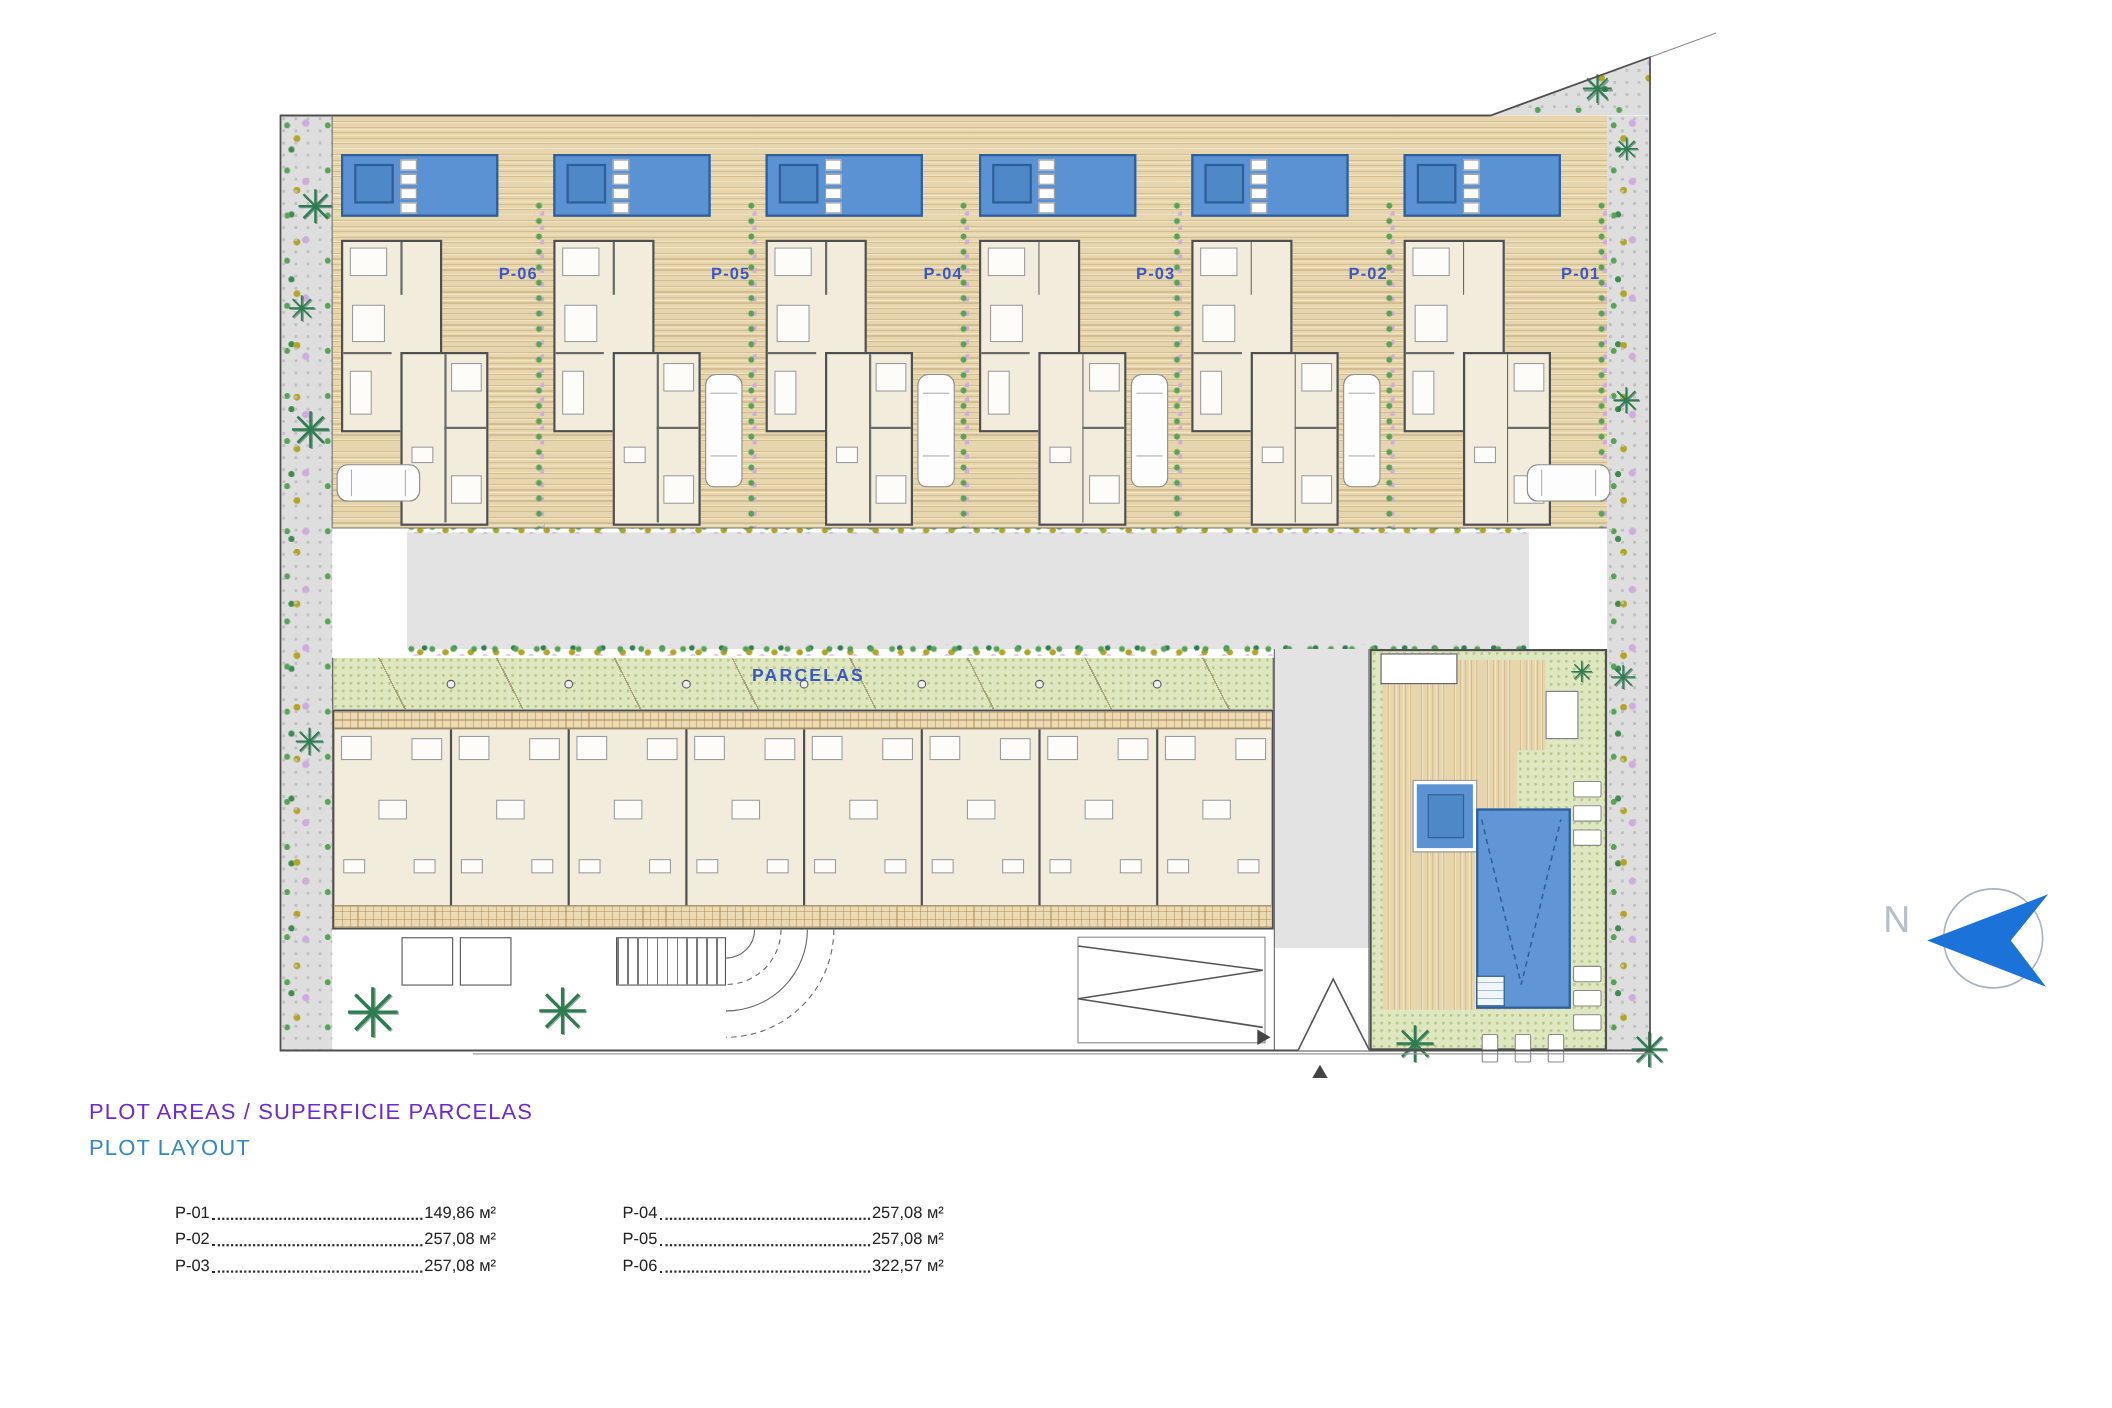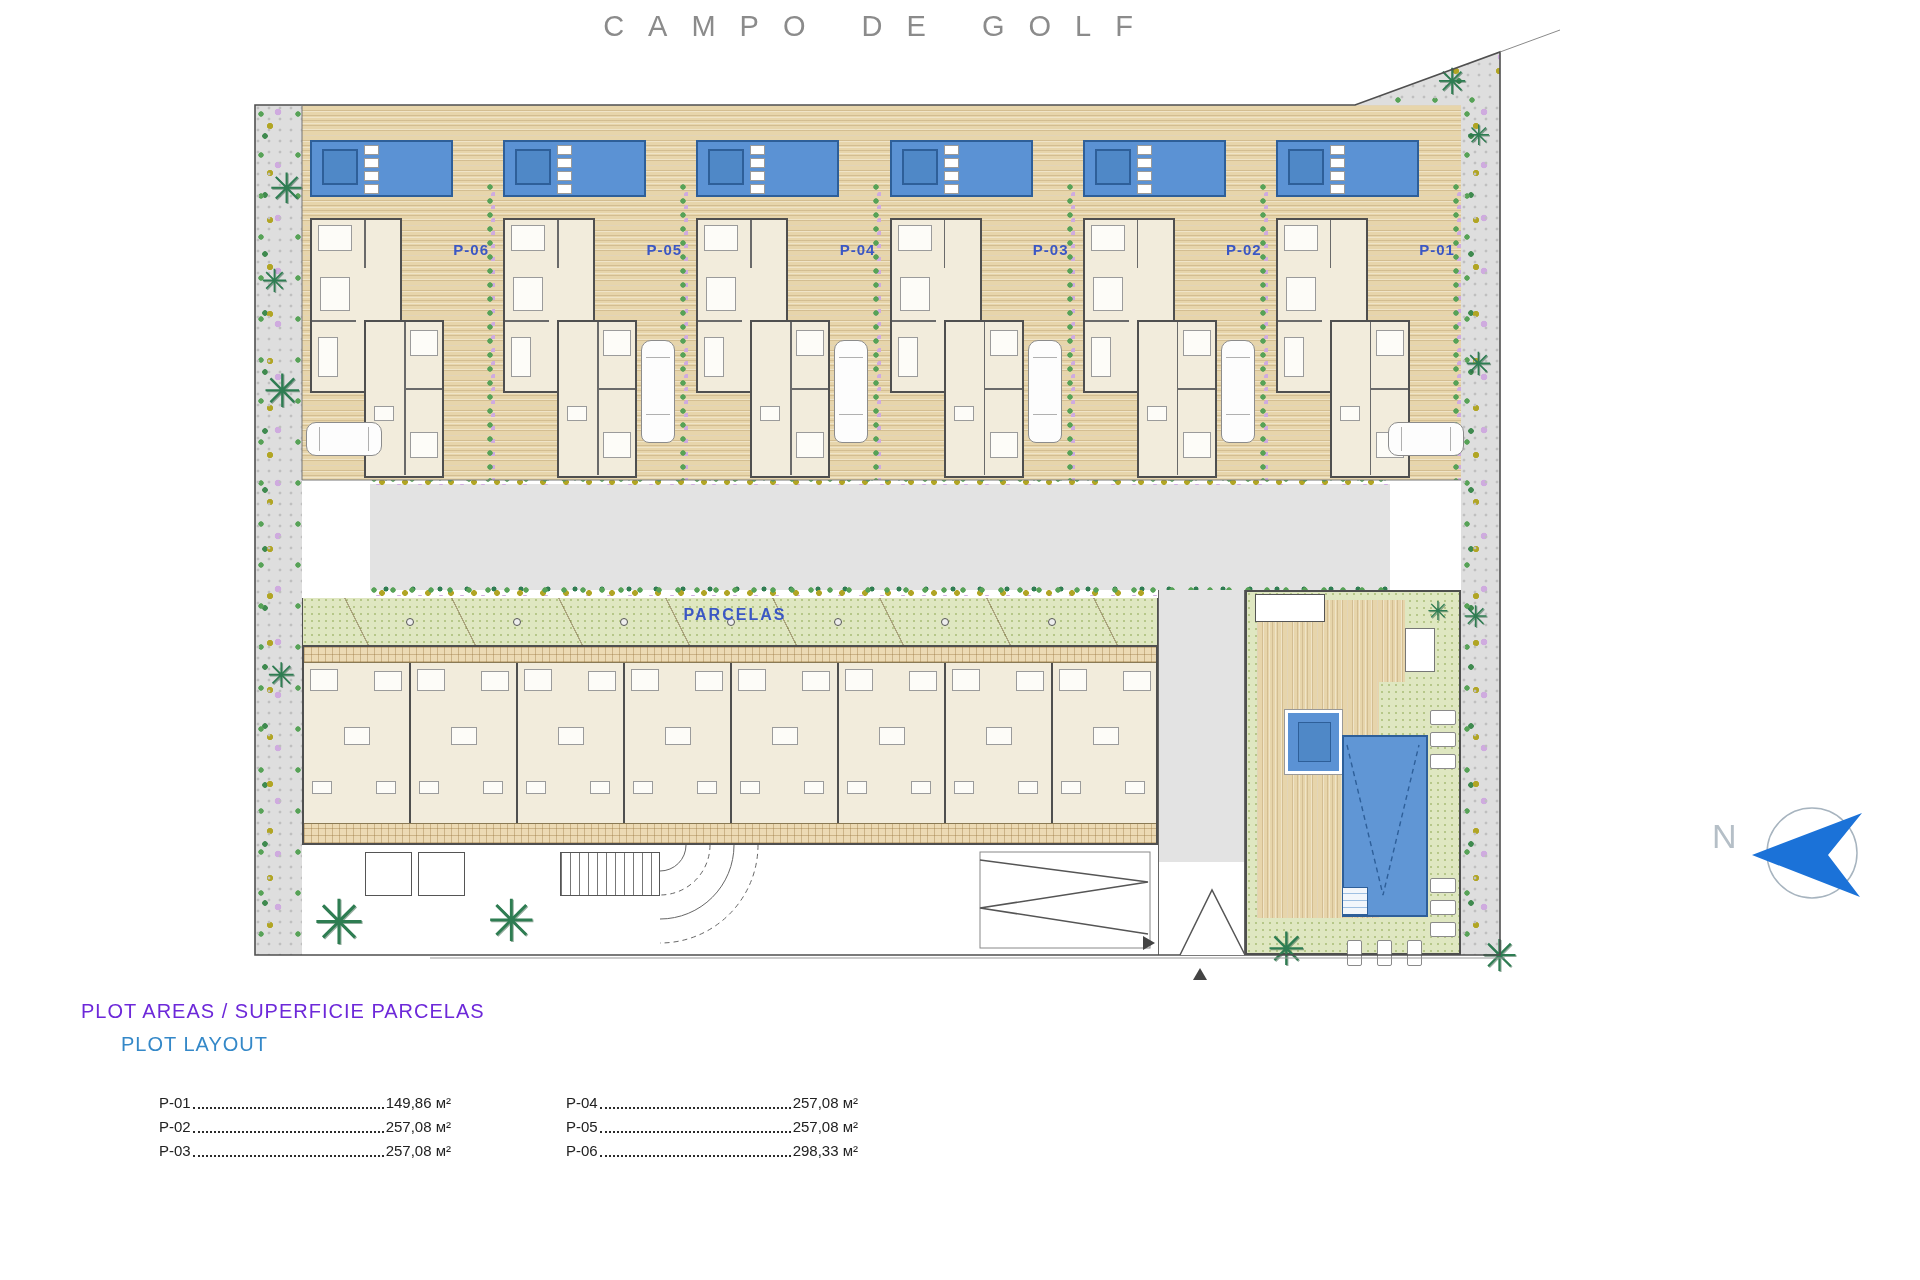"CAMPO DE GOLF" div.title { html: <div>CAMPO DE GOLF</div> -> none }
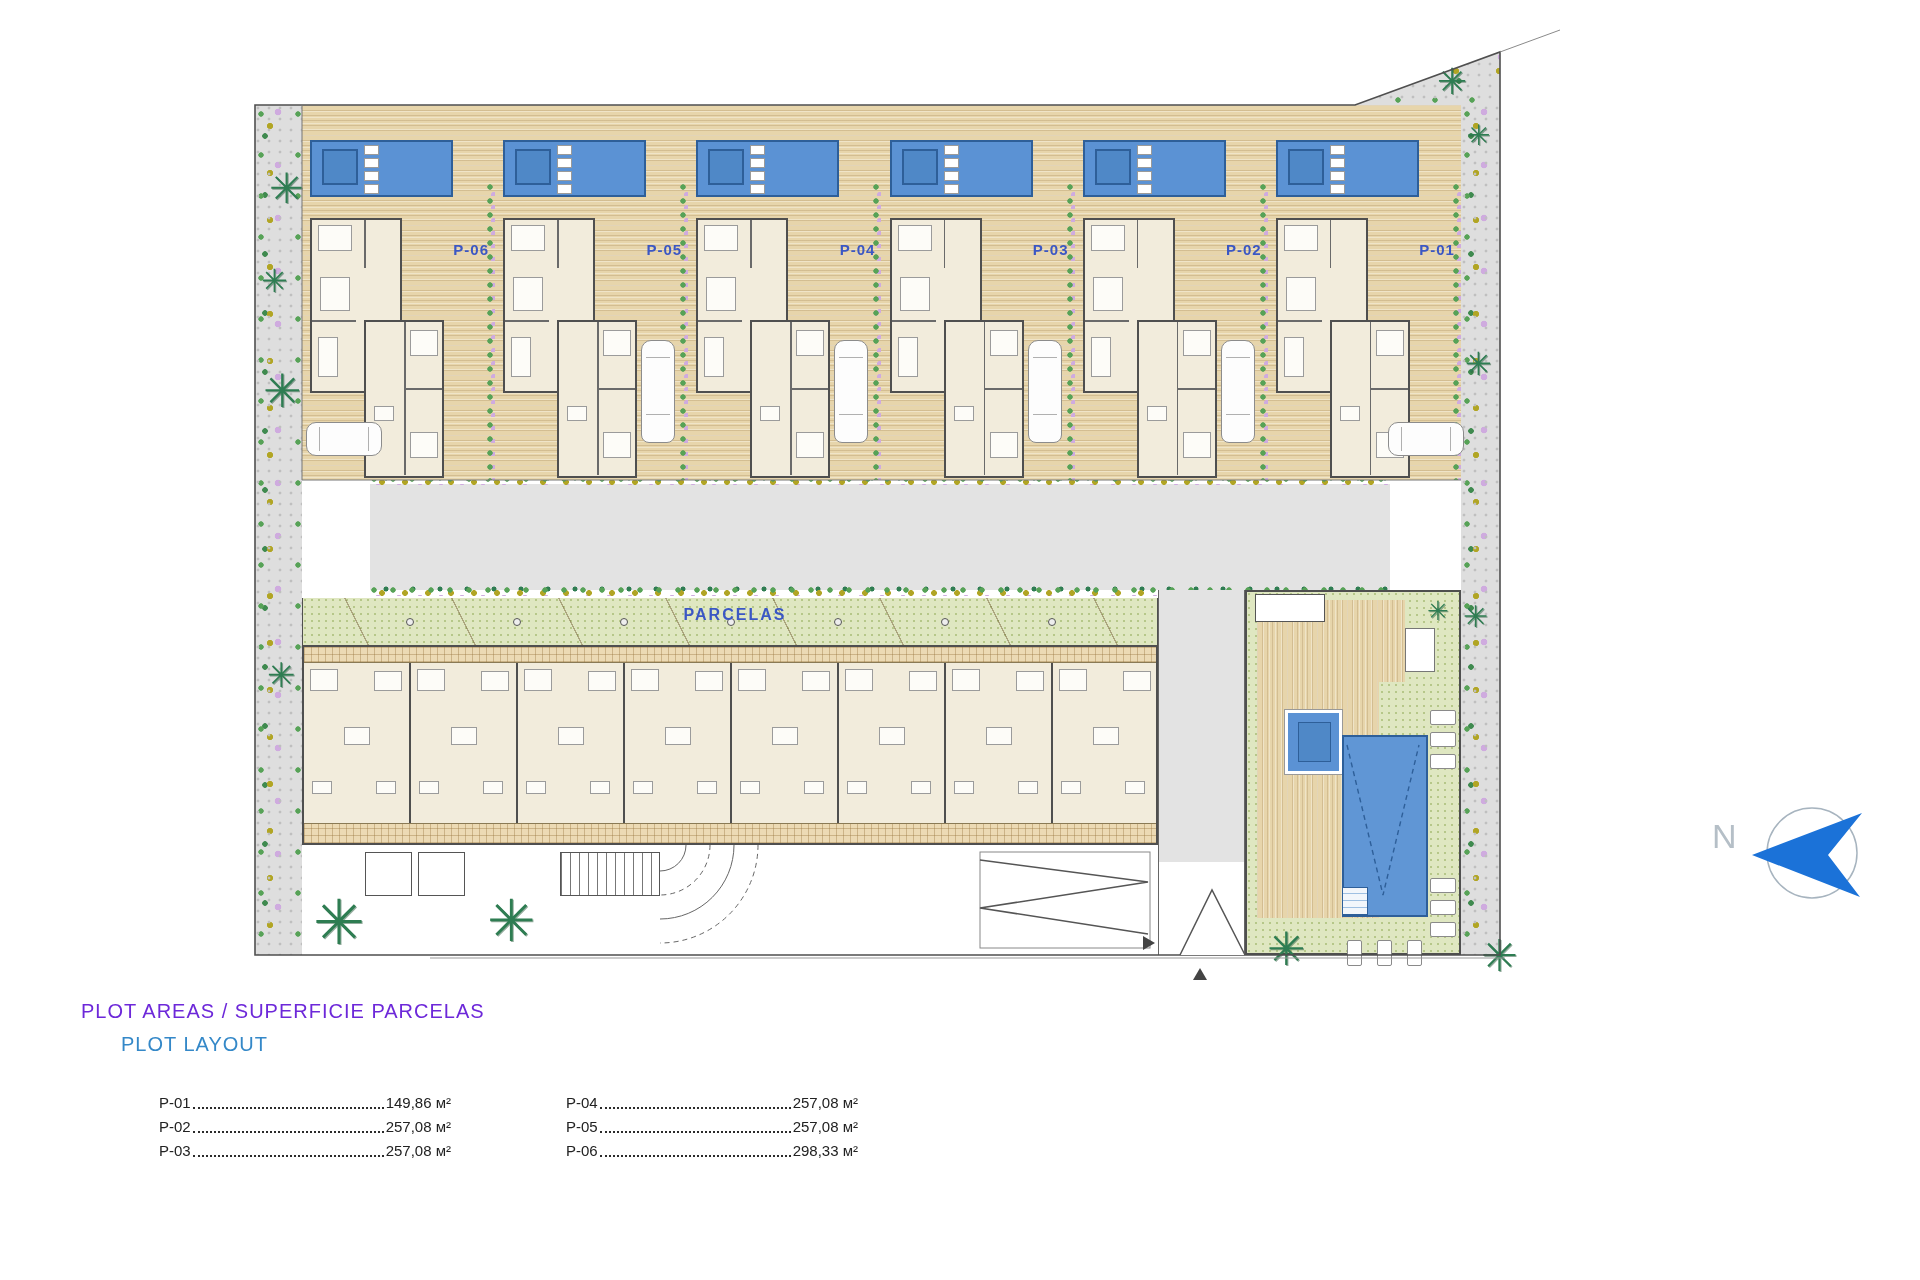"PLOT LAYOUT" div.lg-h { margin-left: 40px -> none }
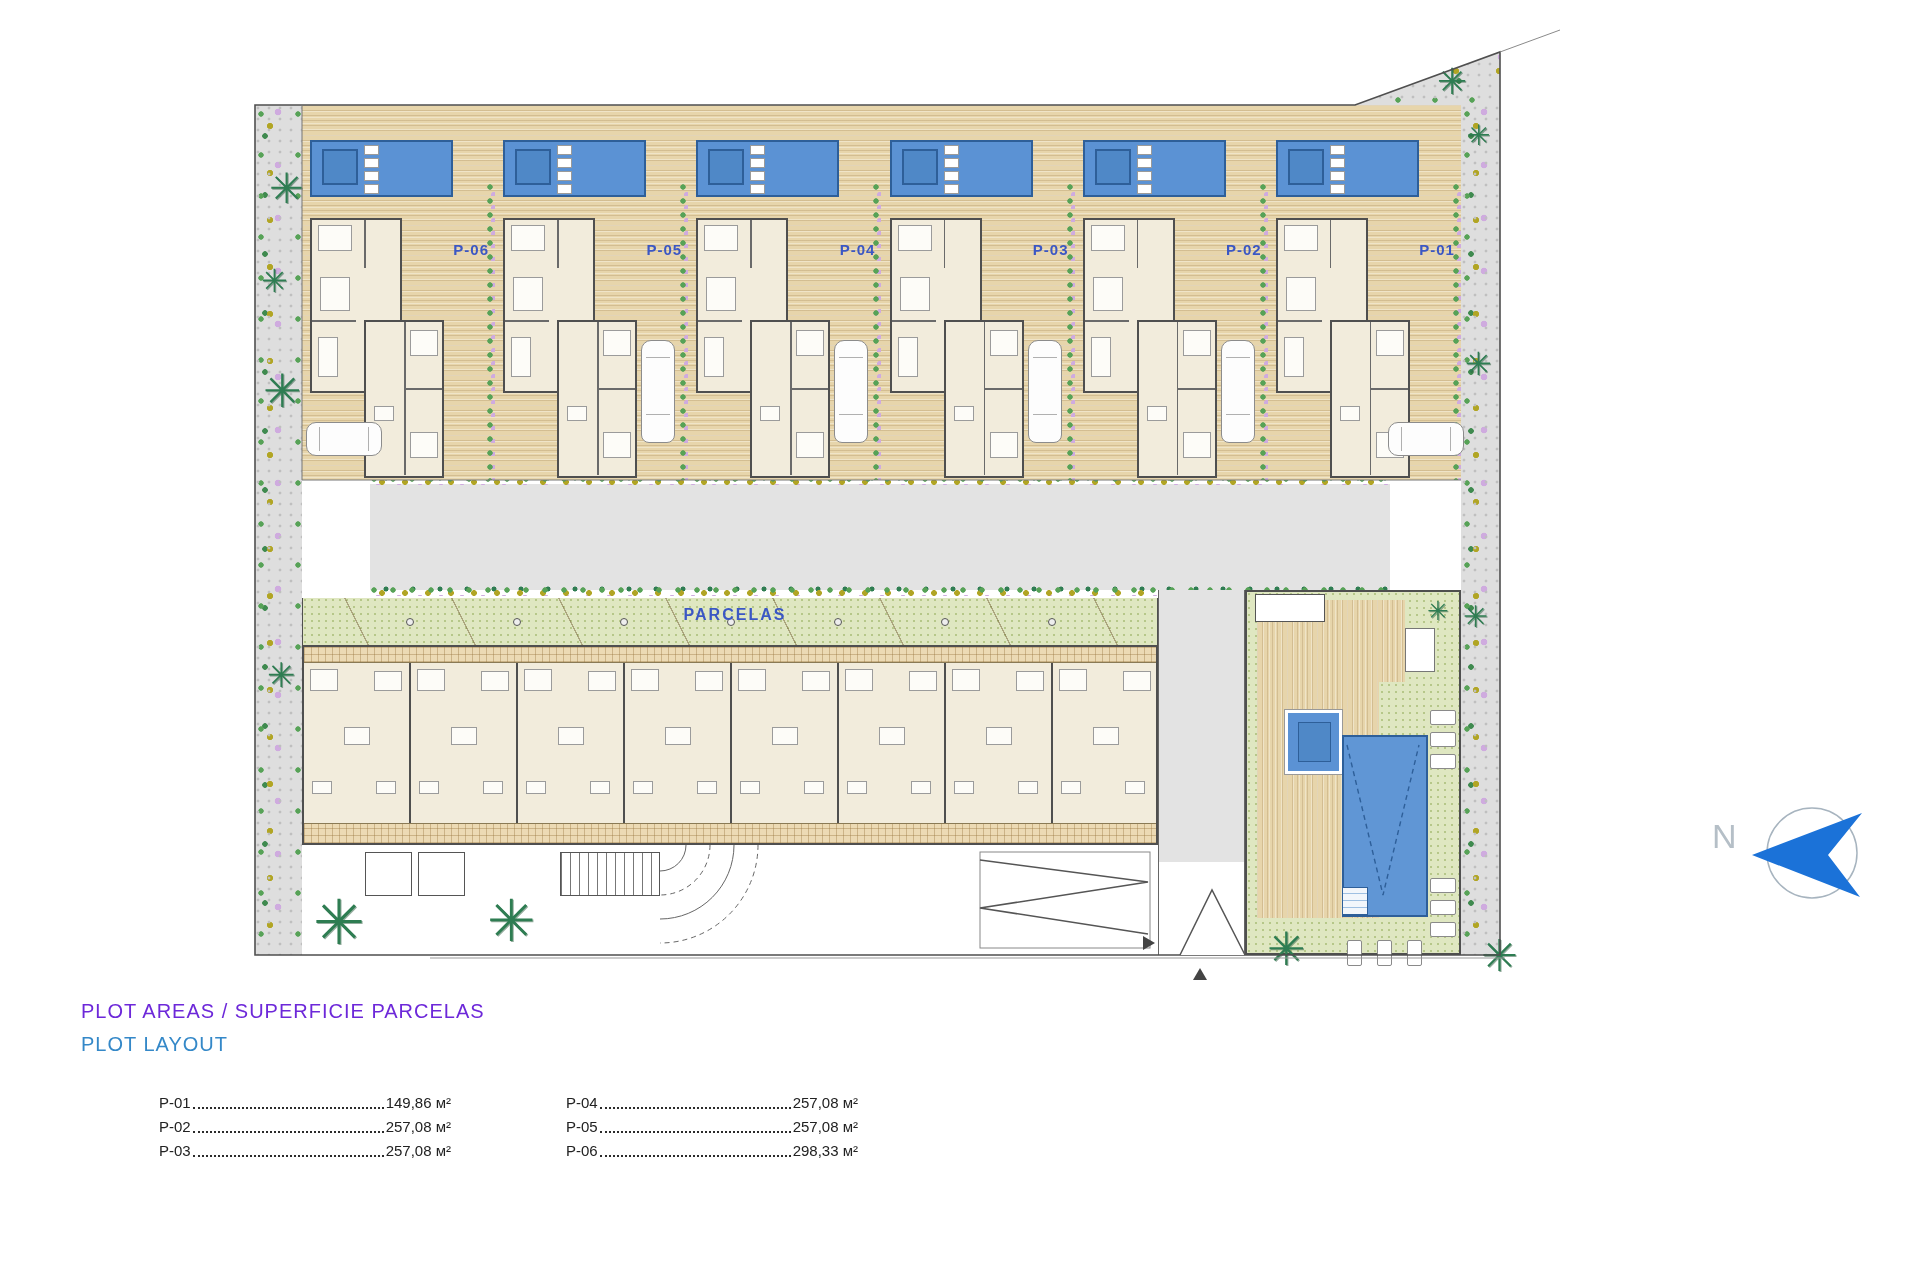"298,33 м²" span.lg-val { text: 298,33 -> 322,57 }
